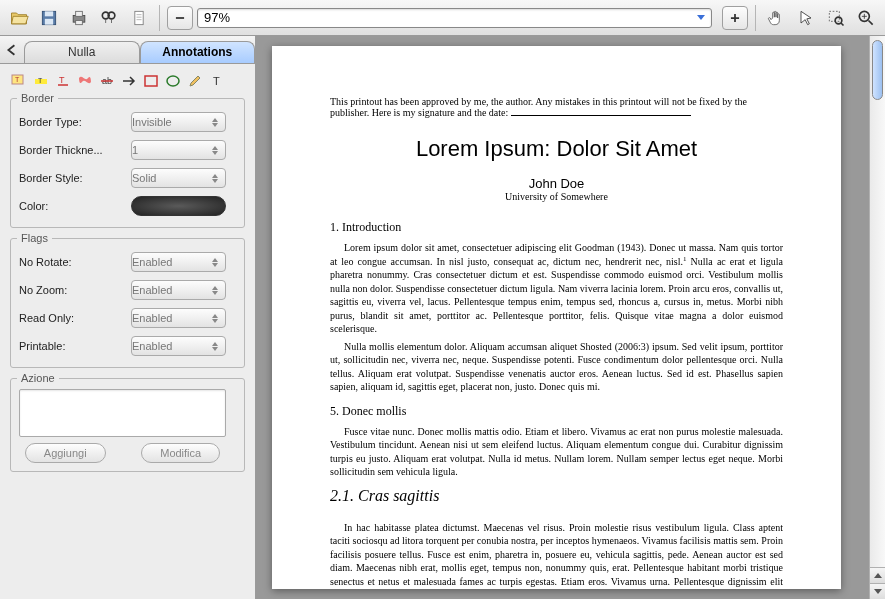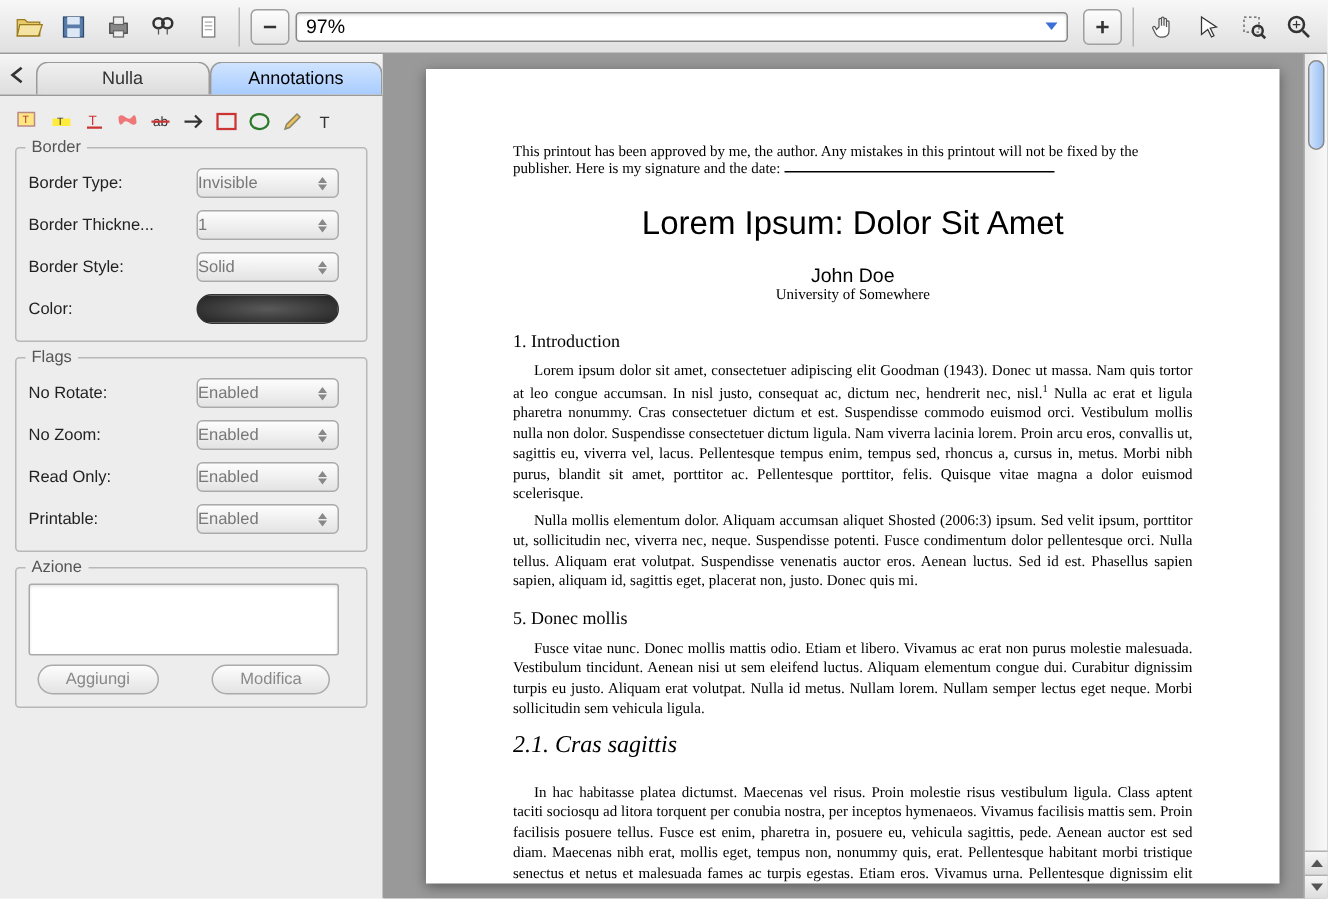"Annotations" .tab.active { font-weight: 400 -> 700 }
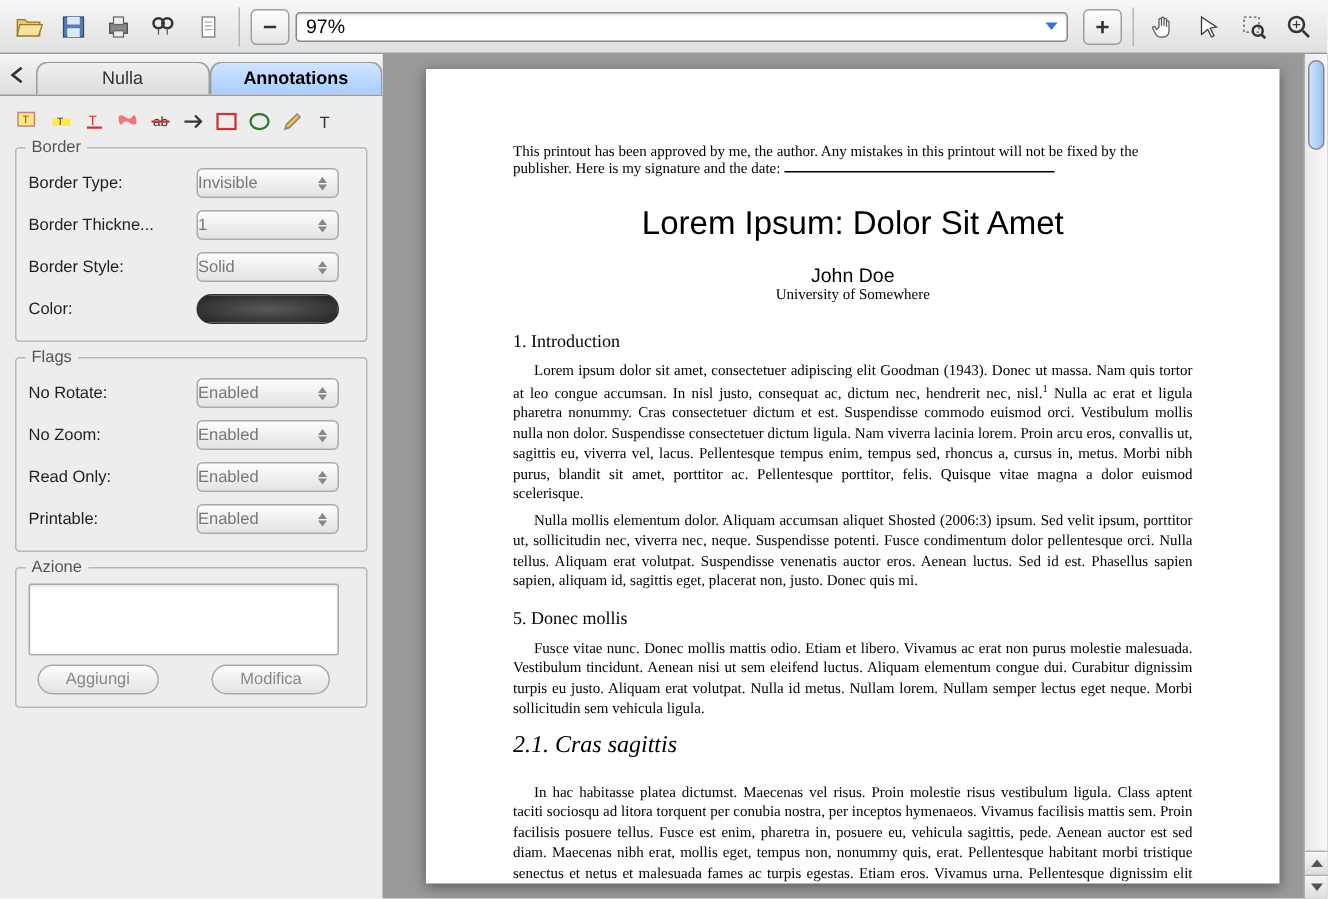"This printout has been approved" .page { left: 28px -> 16px }
